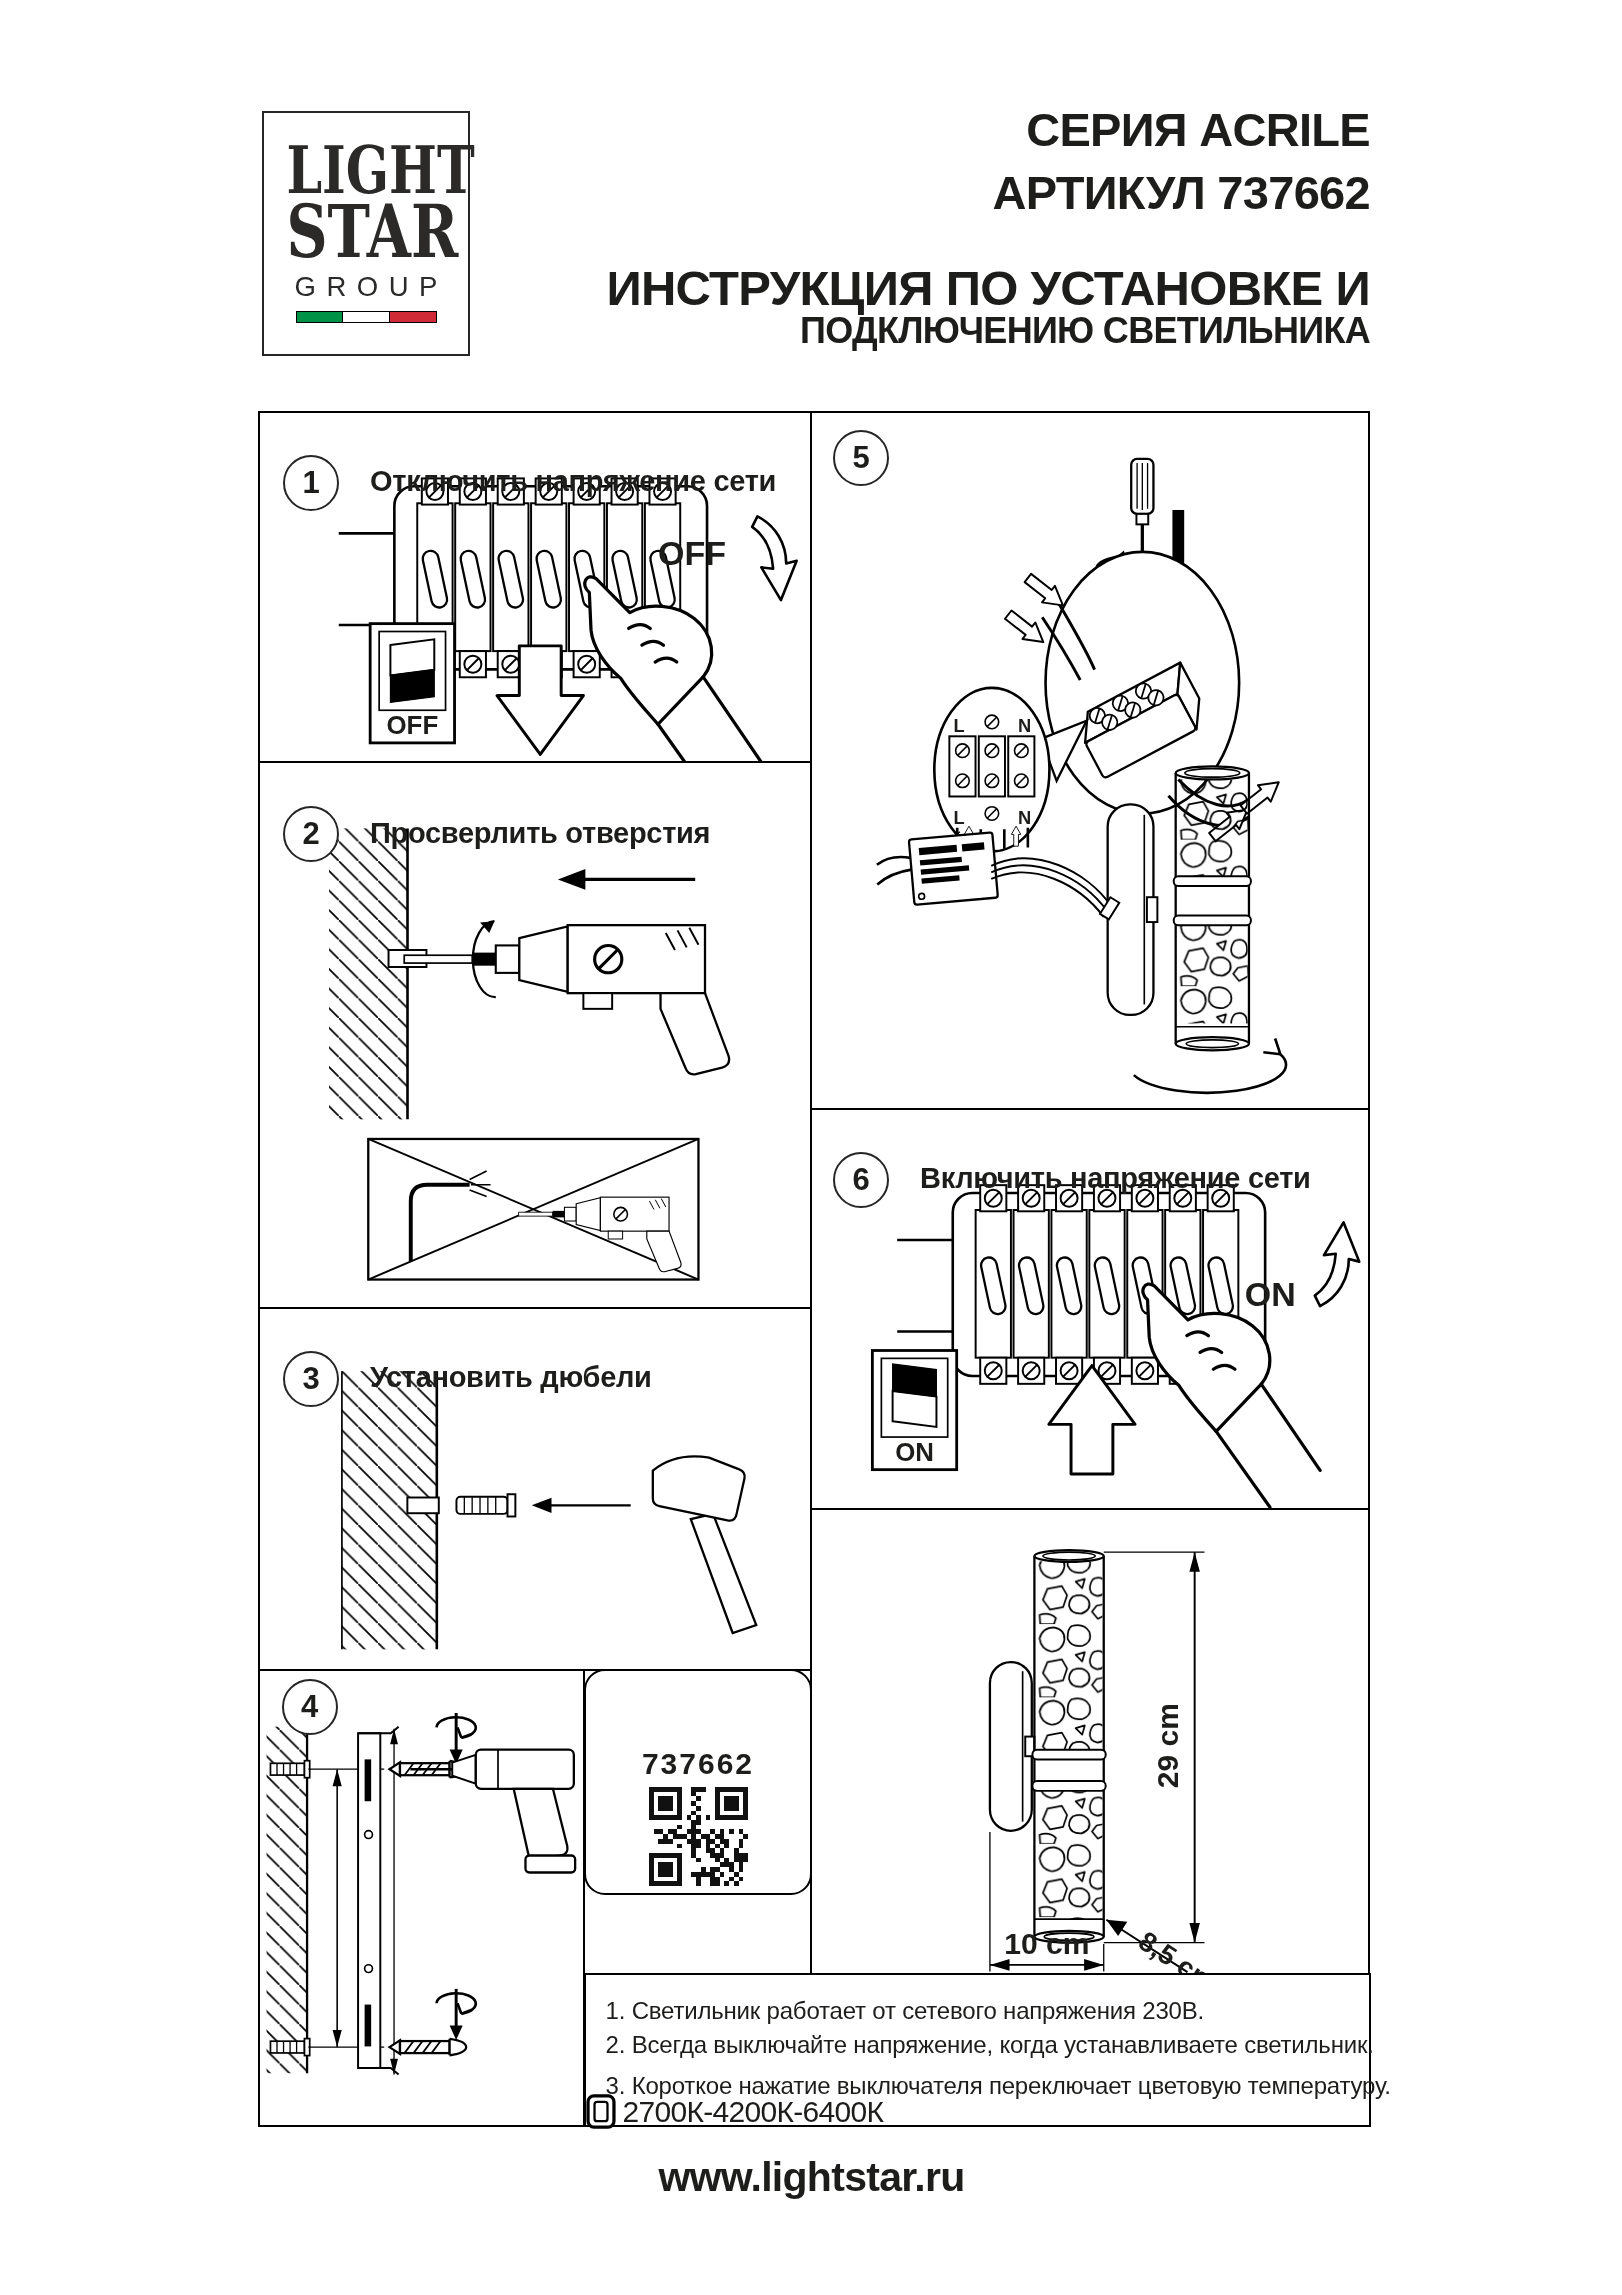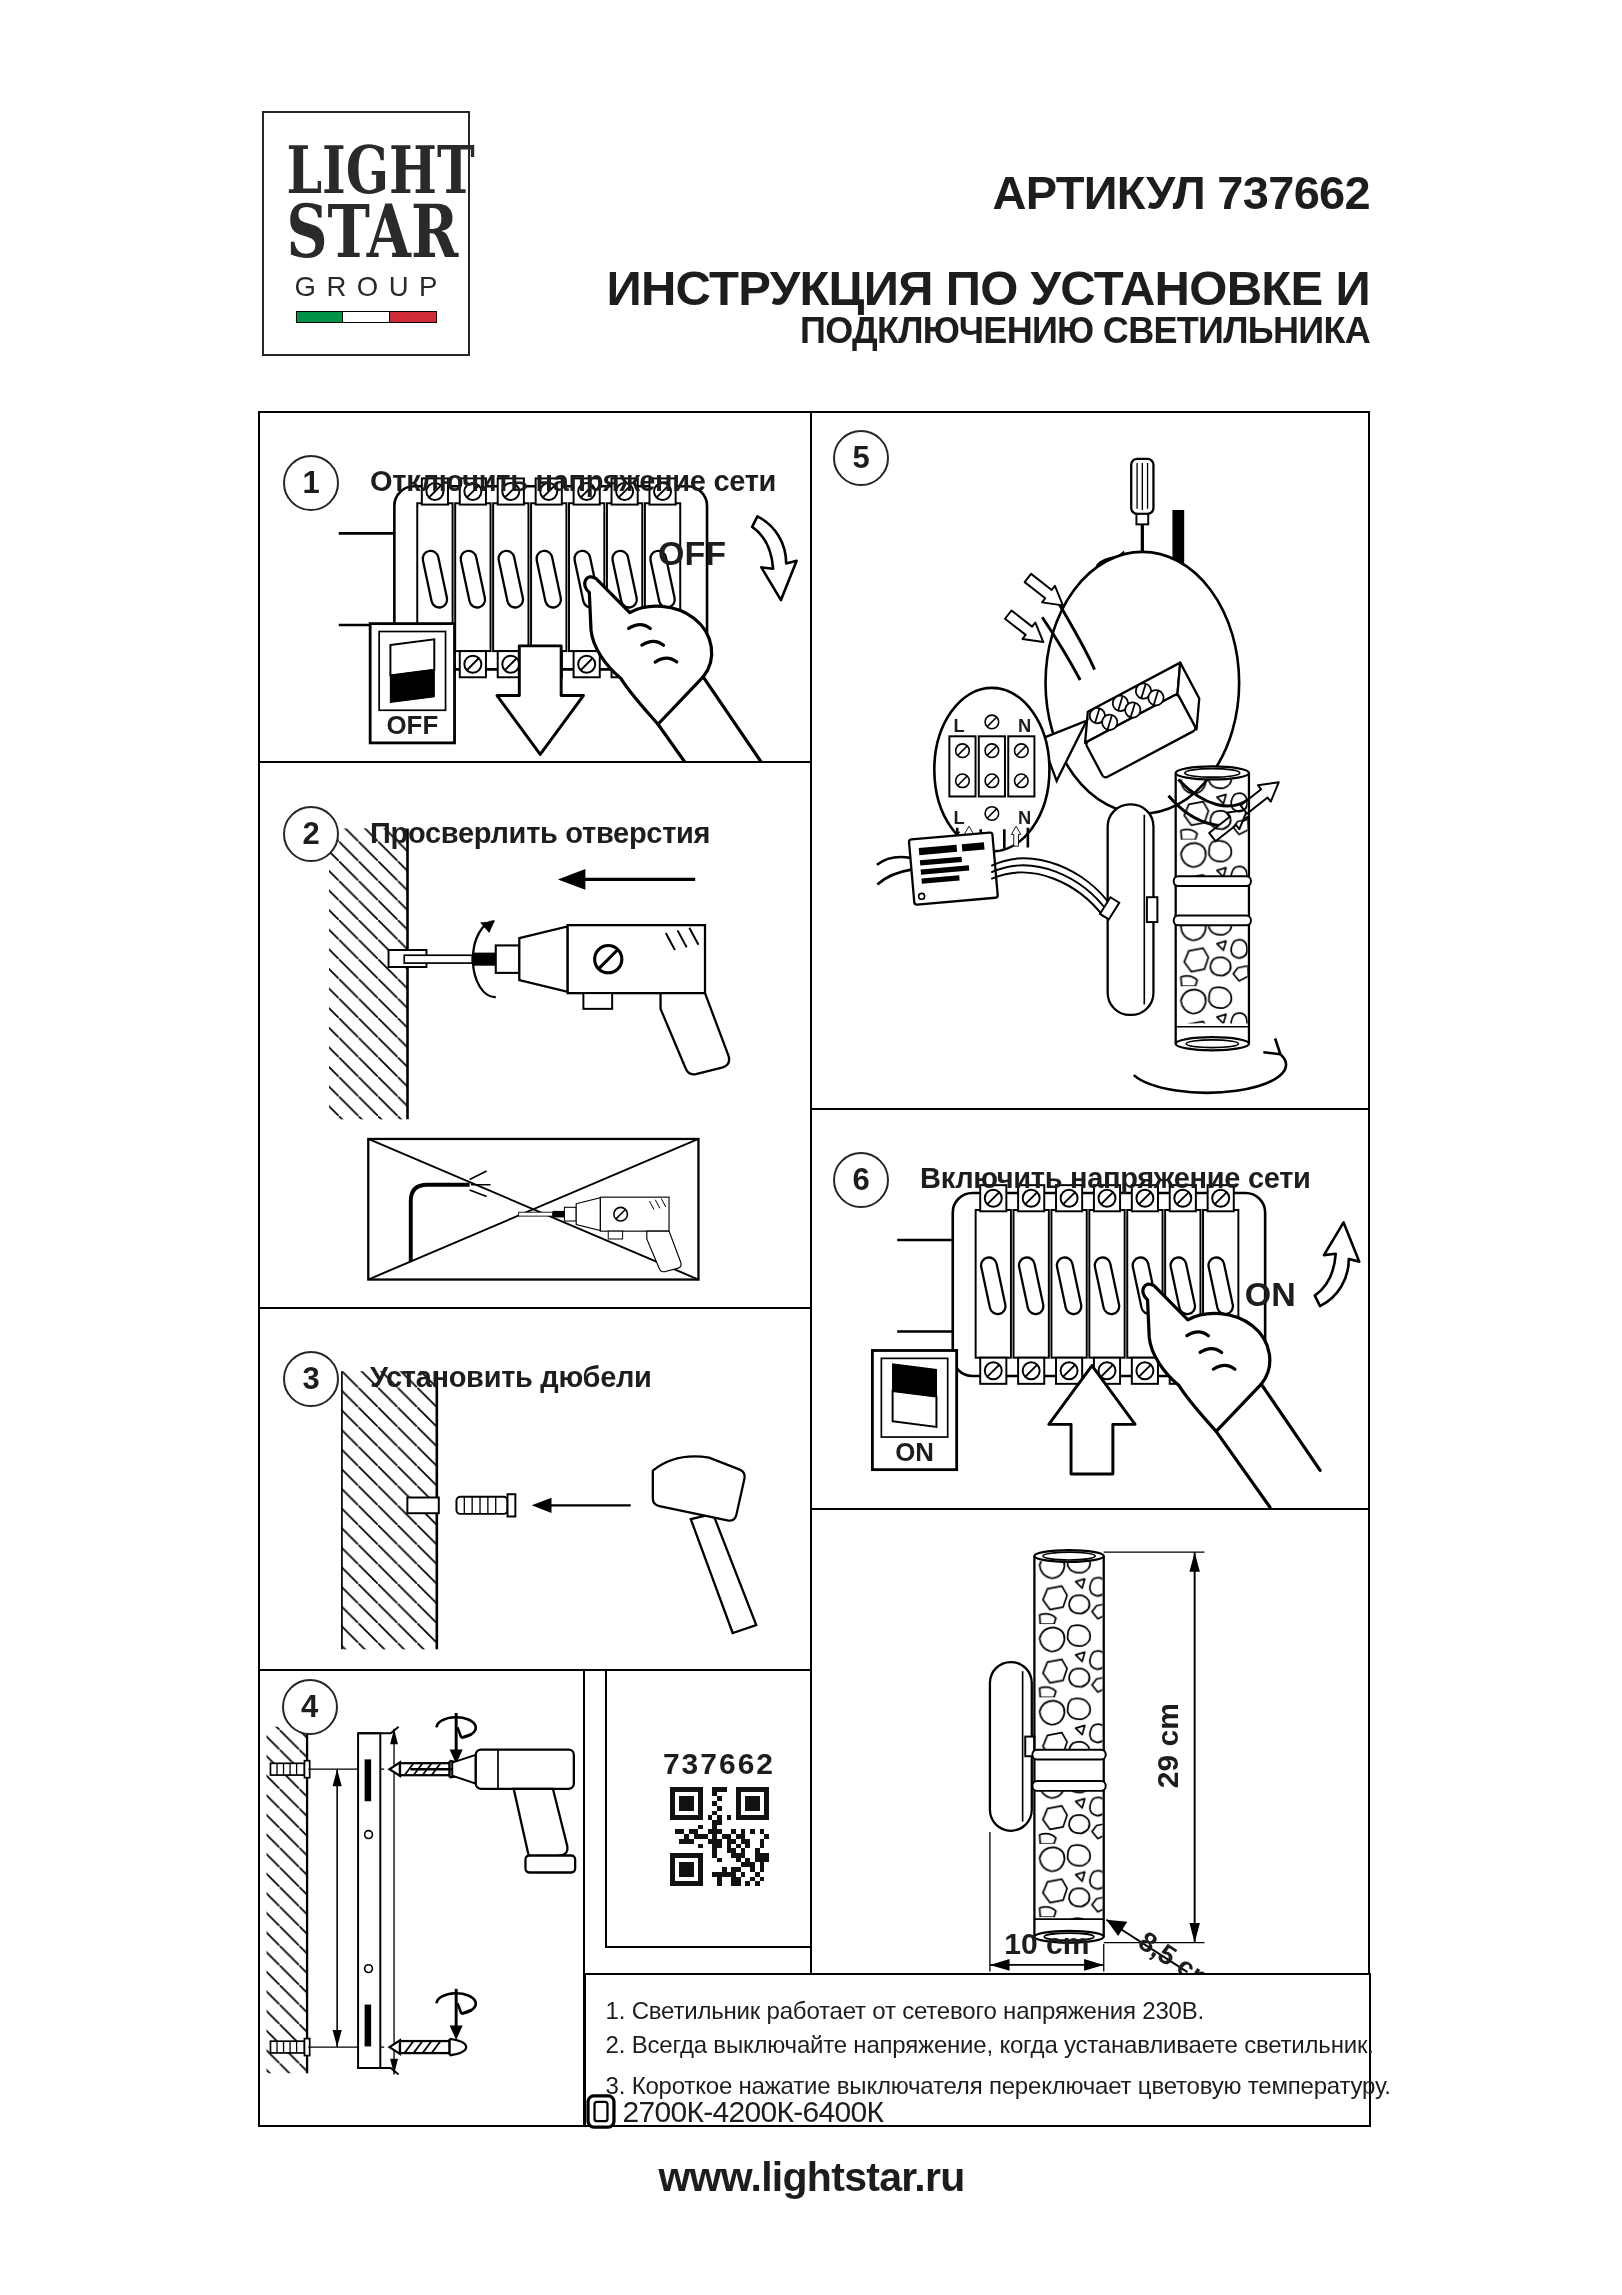"СЕРИЯ ACRILE" div.hdr { html: none -> <div>СЕРИЯ ACRILE</div> }
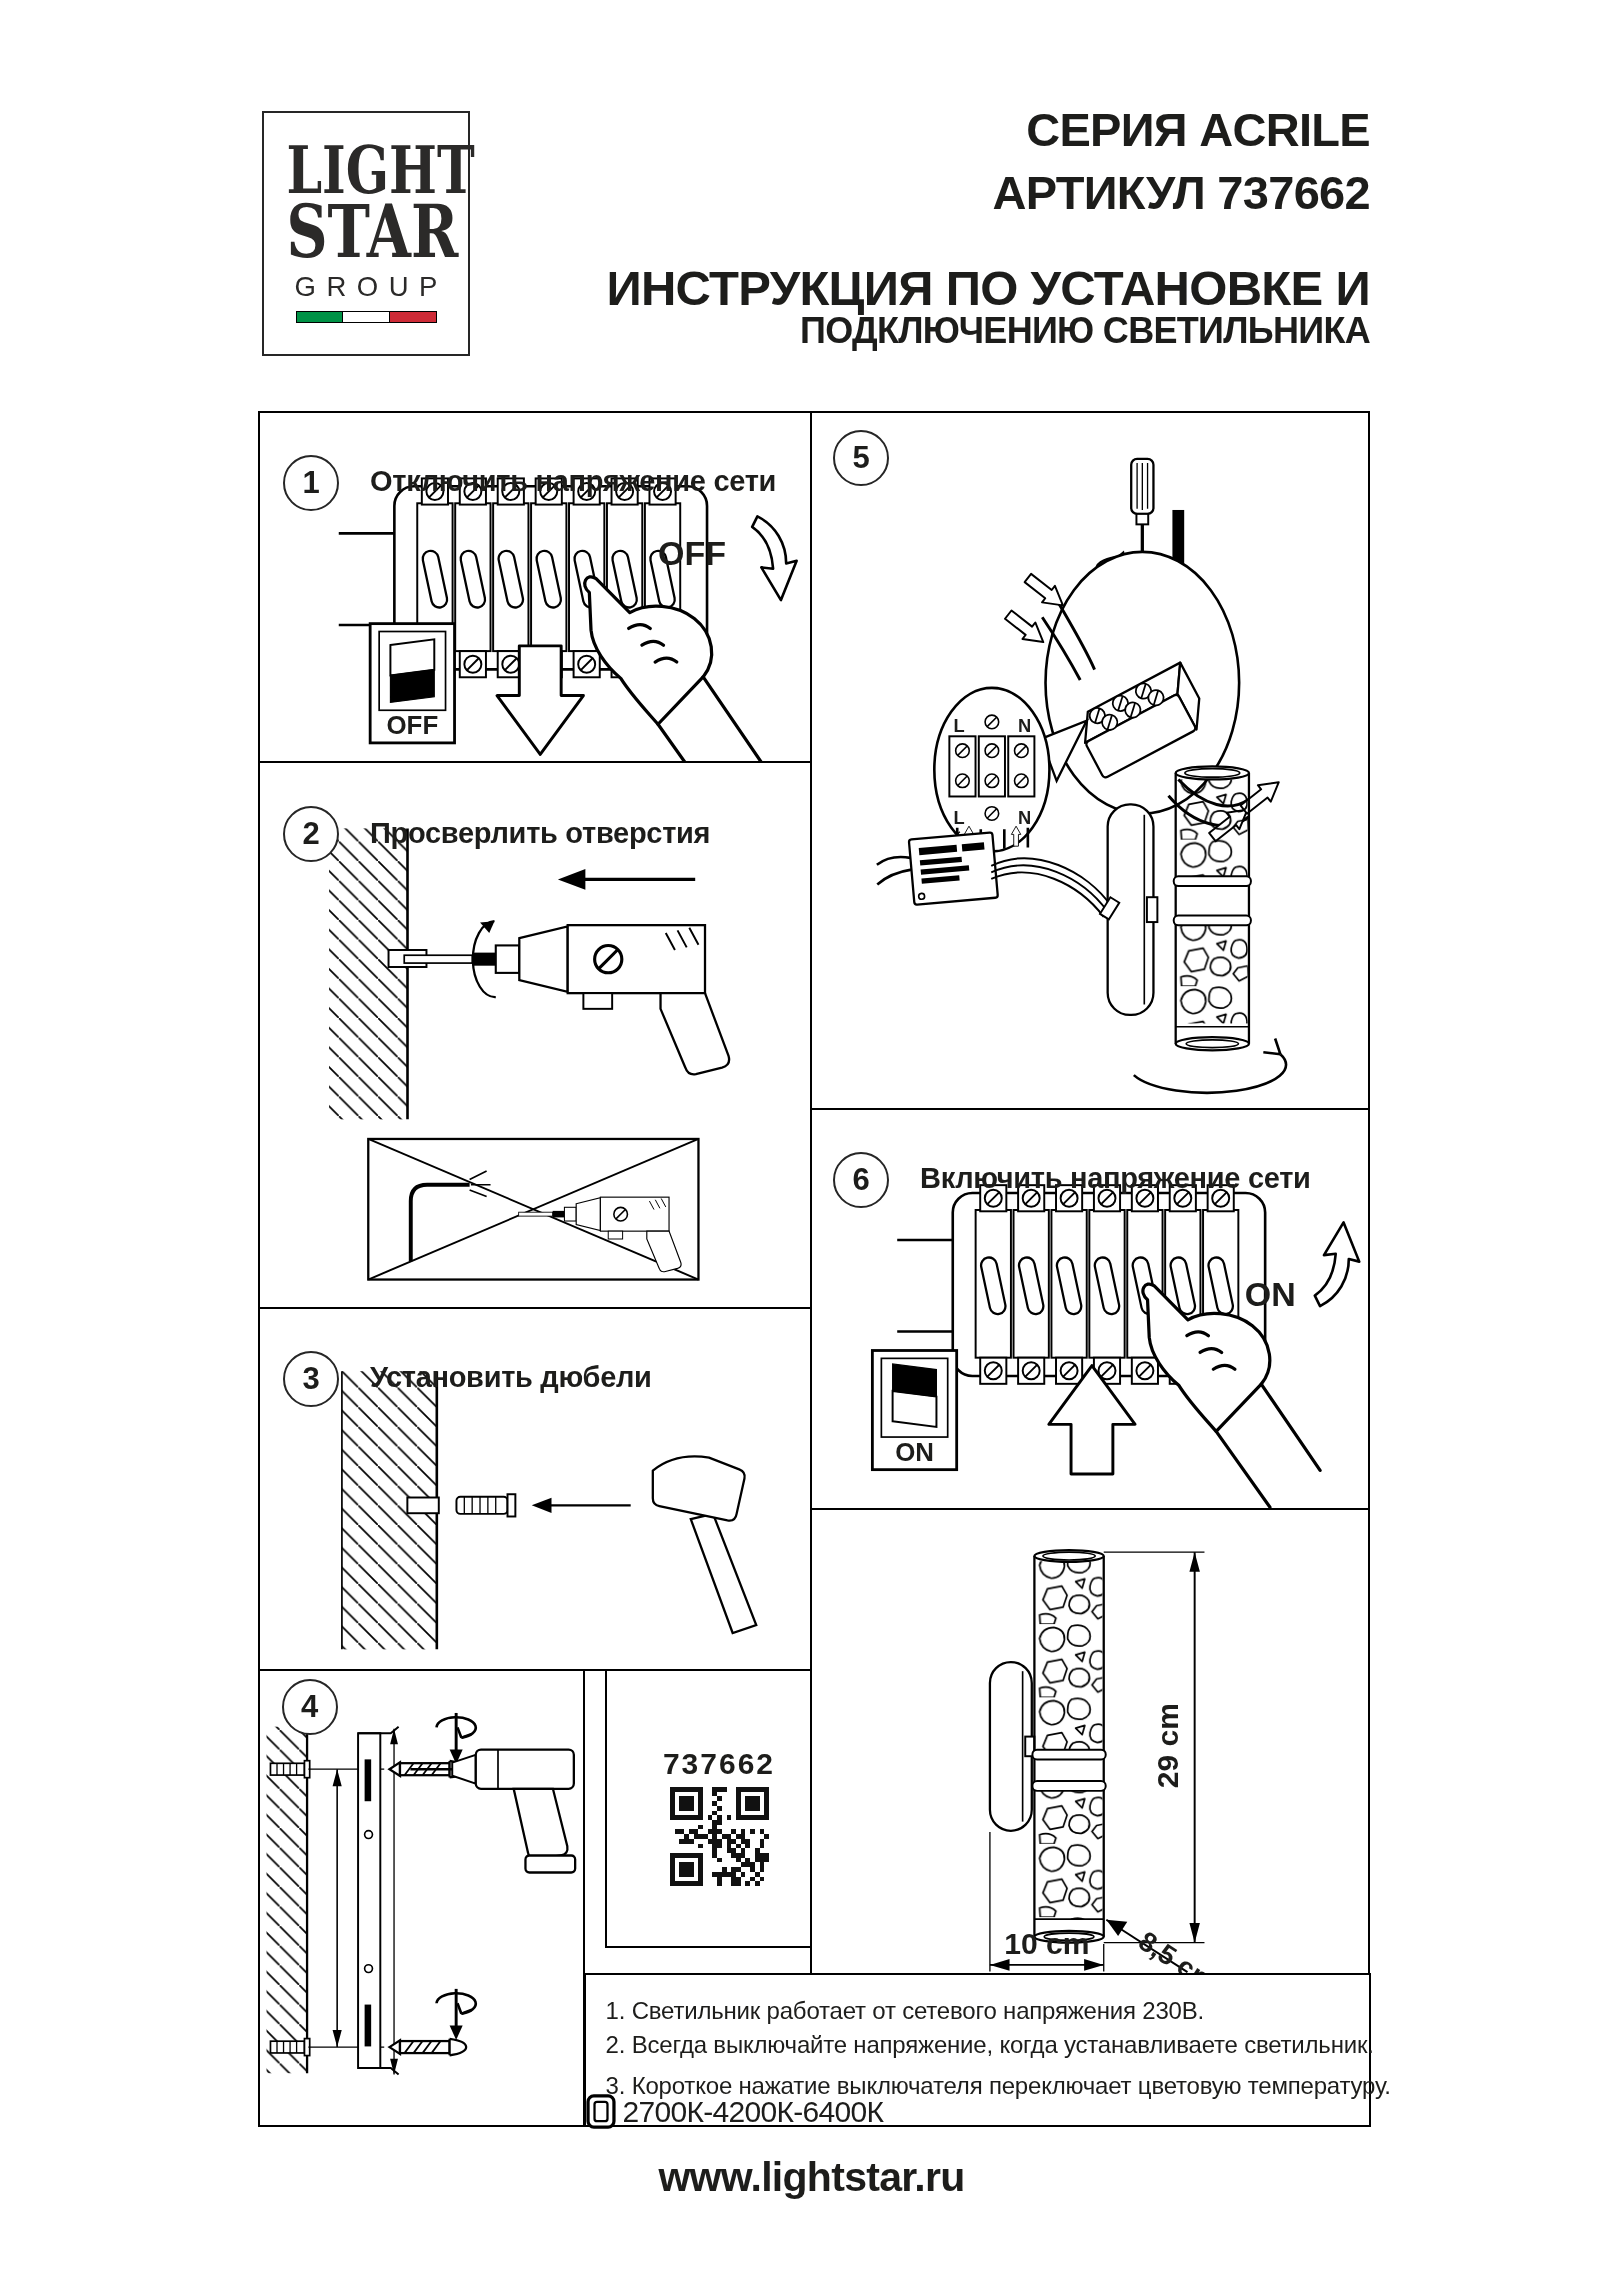"737662" div.panel { border-radius: none -> 21px; height: 279px -> 226px; left: 605px -> 584px }
